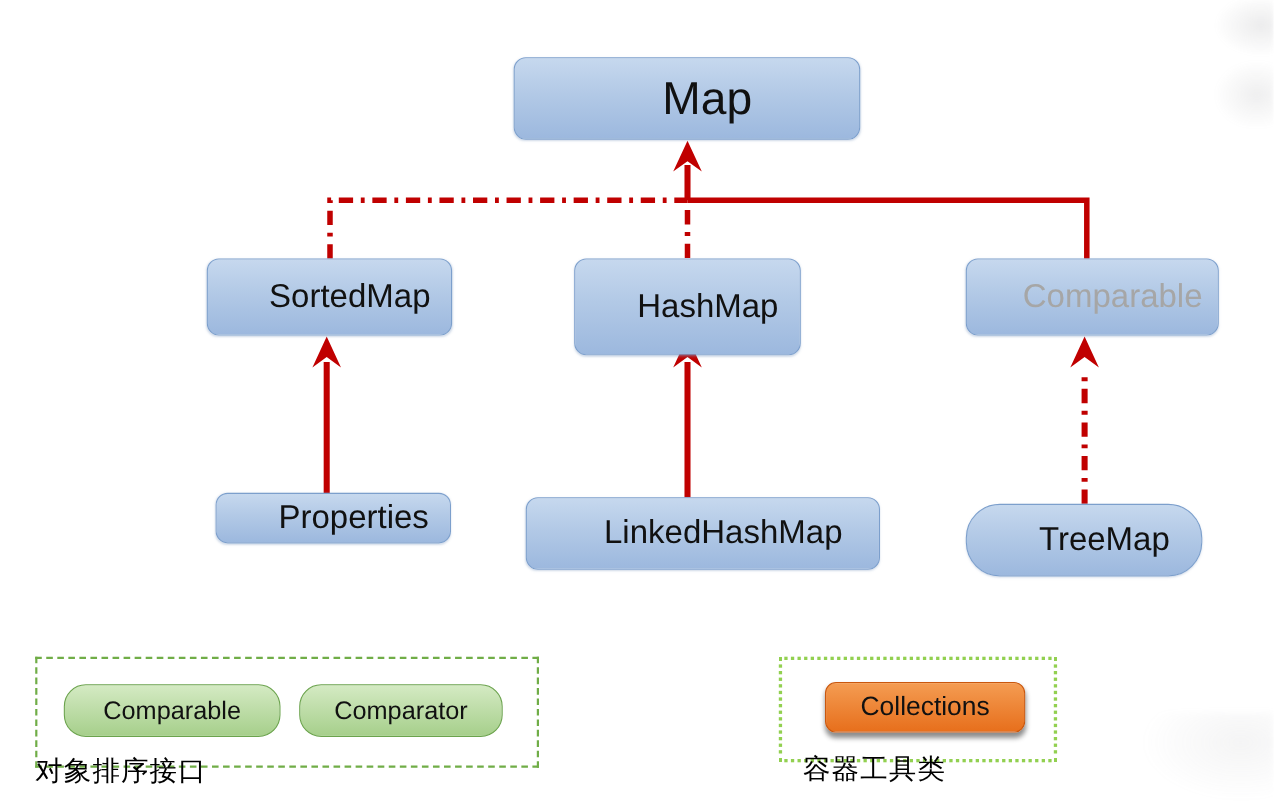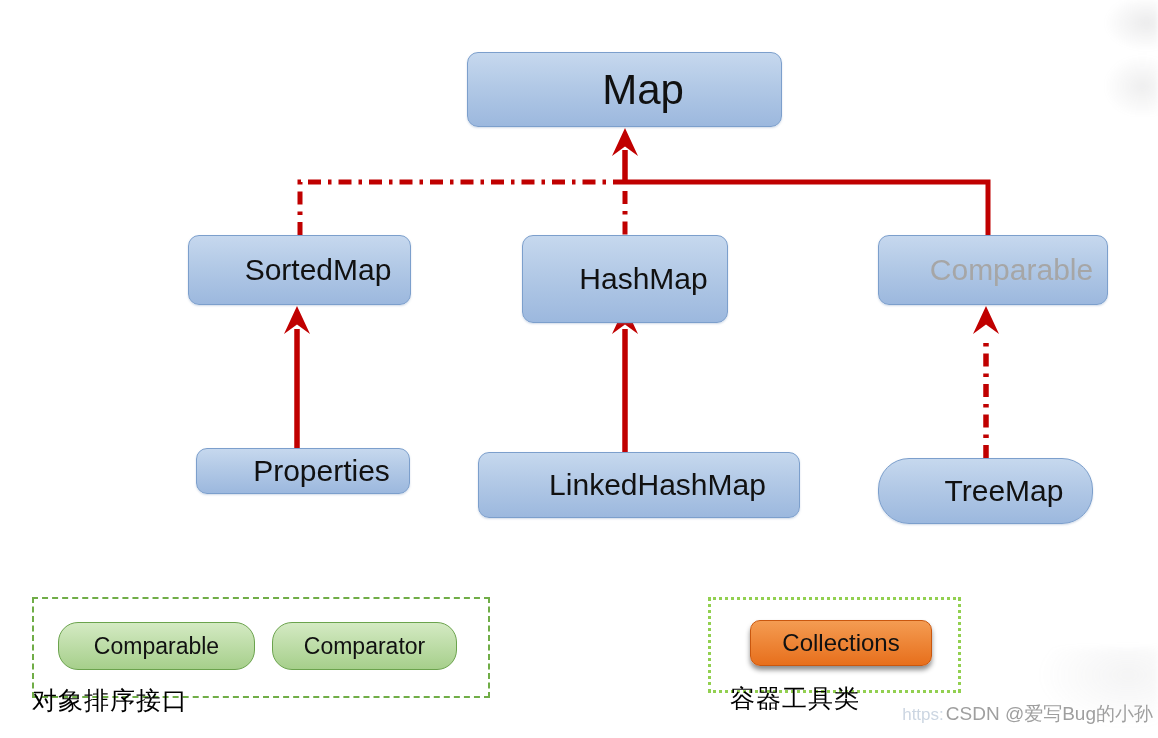"https:CSDN @爱写Bug的小孙" div.watermark { html: <div> <span>https:</span><span>CSDN @爱写Bug的小孙</span> </div> -> none }
